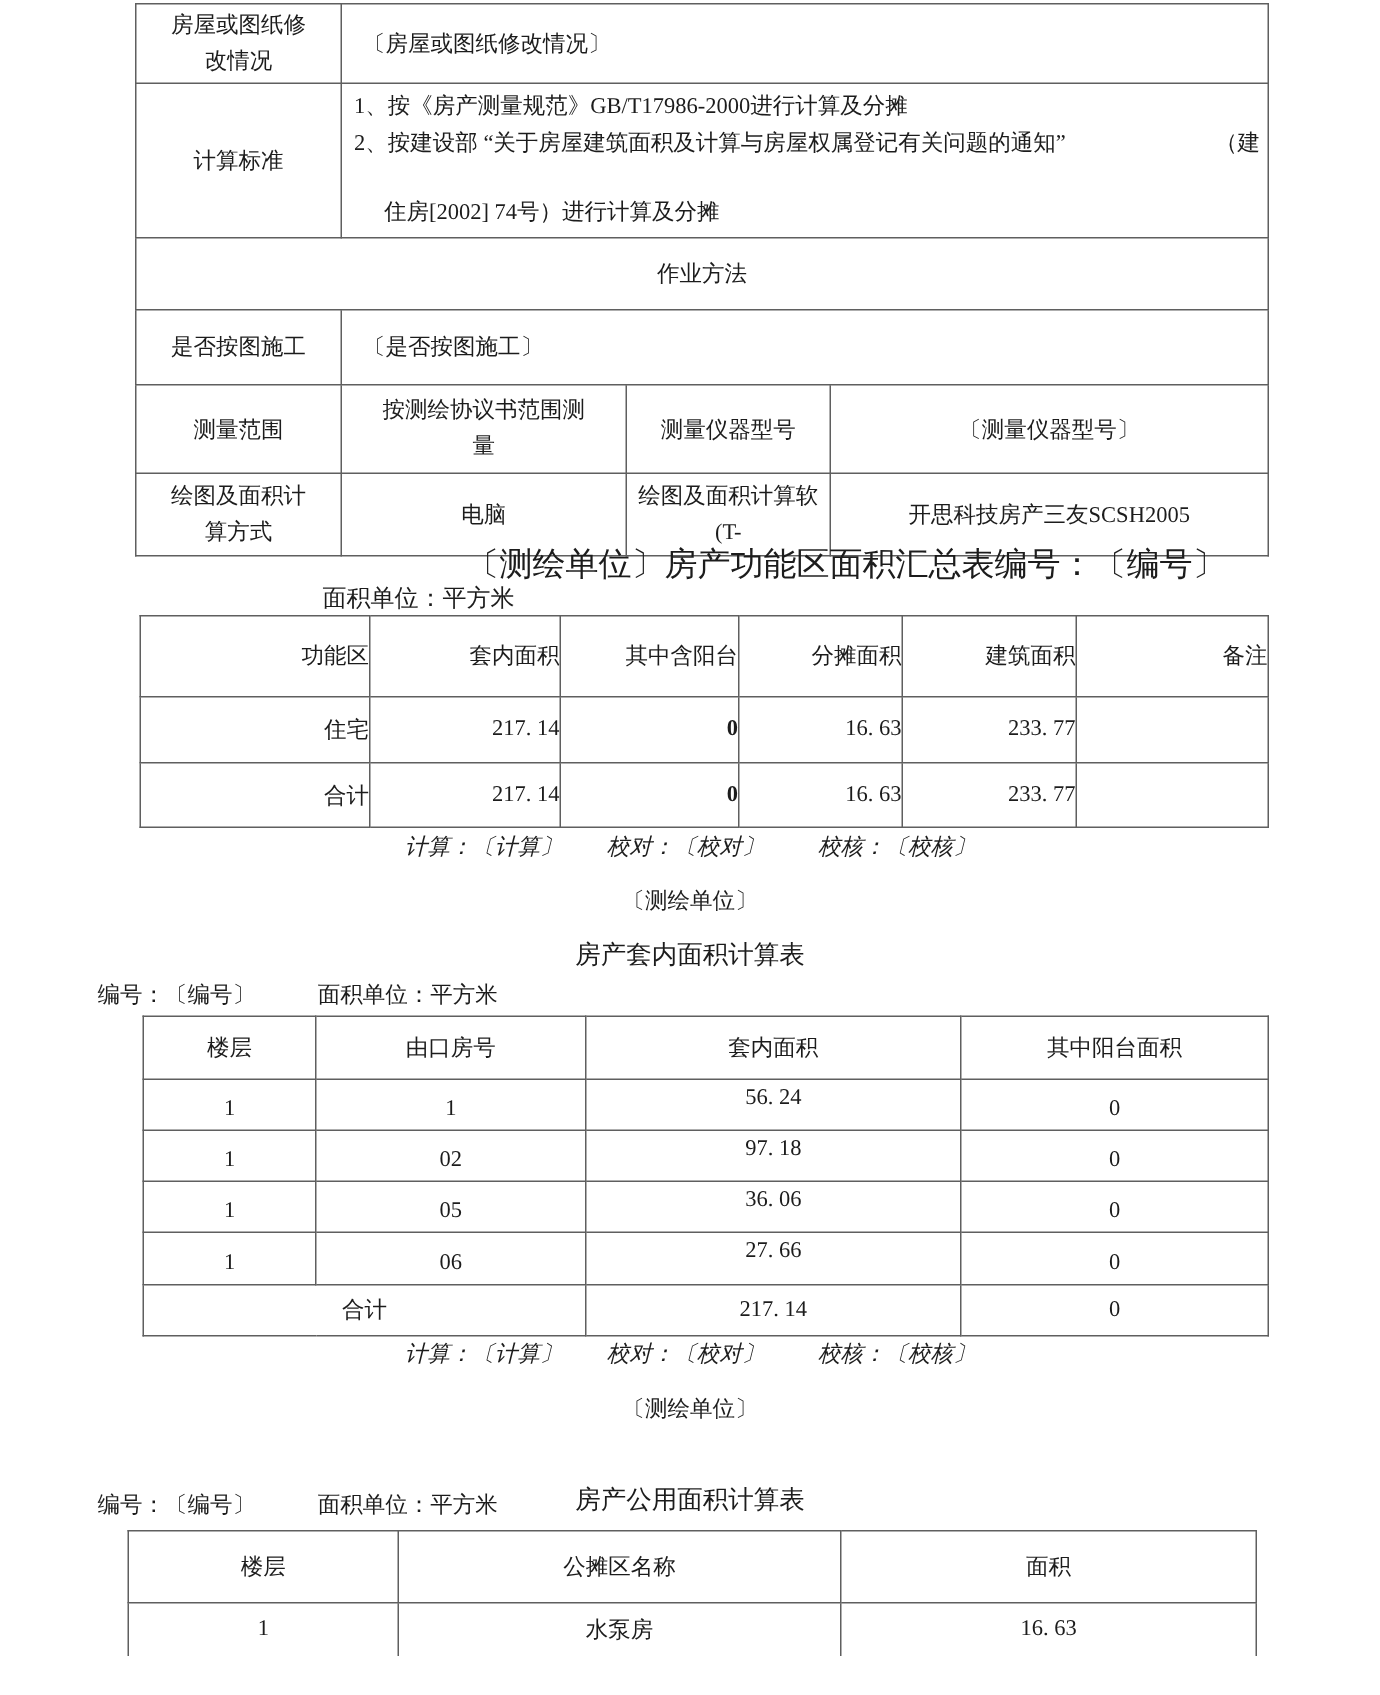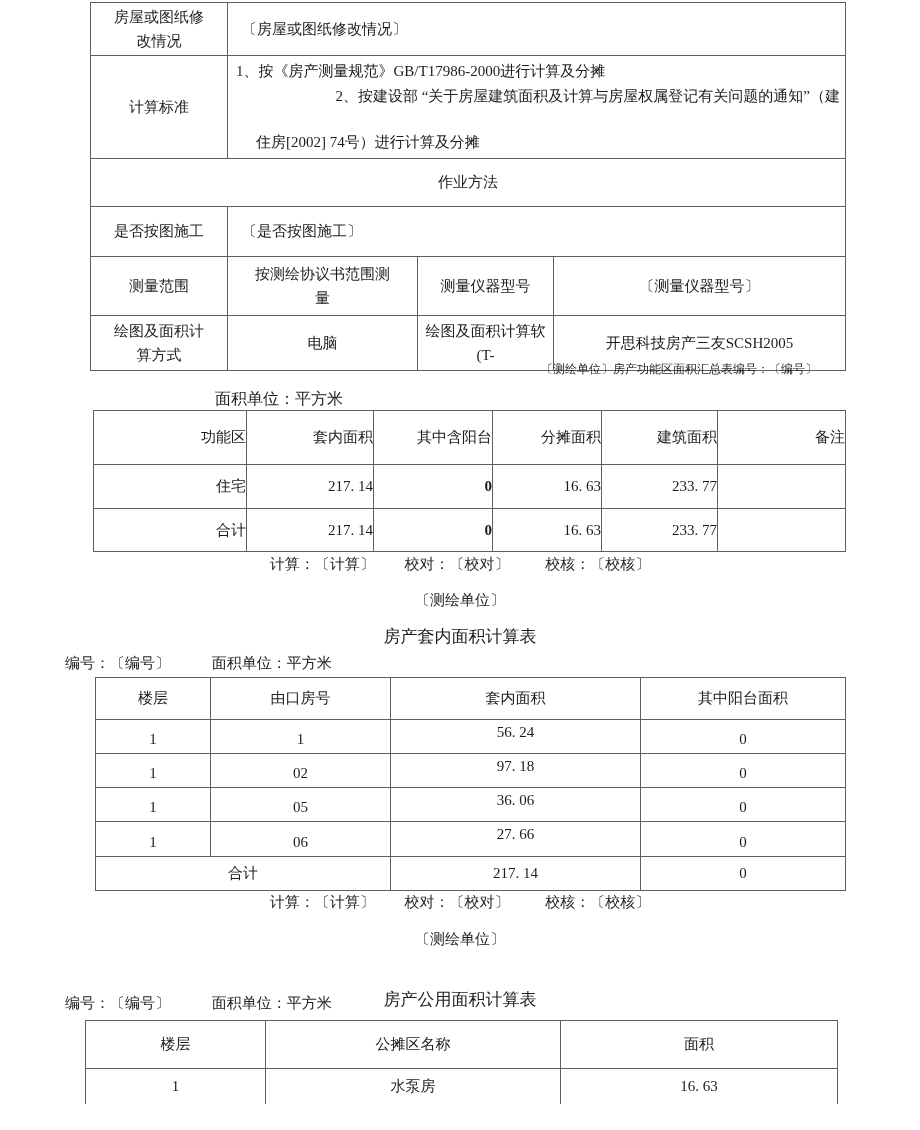"2、按建设部 “关于房屋建筑面积及计算与房屋权属登记有关问题的通知”" .calc-std .ln2 { justify-content: flex-end -> space-between }
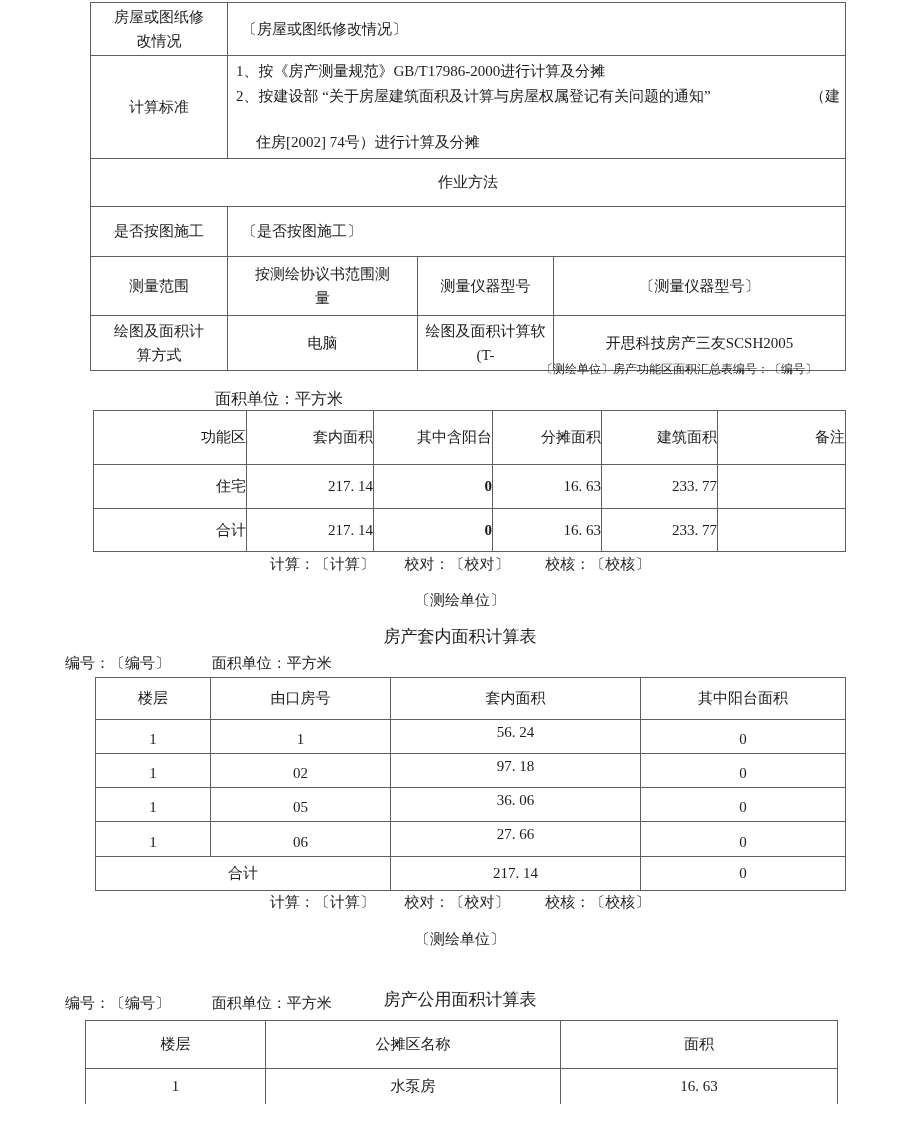"〔测绘单位〕房产功能区面积汇总表编号：〔编号〕" div.abs { font-size: 12px -> 22px }
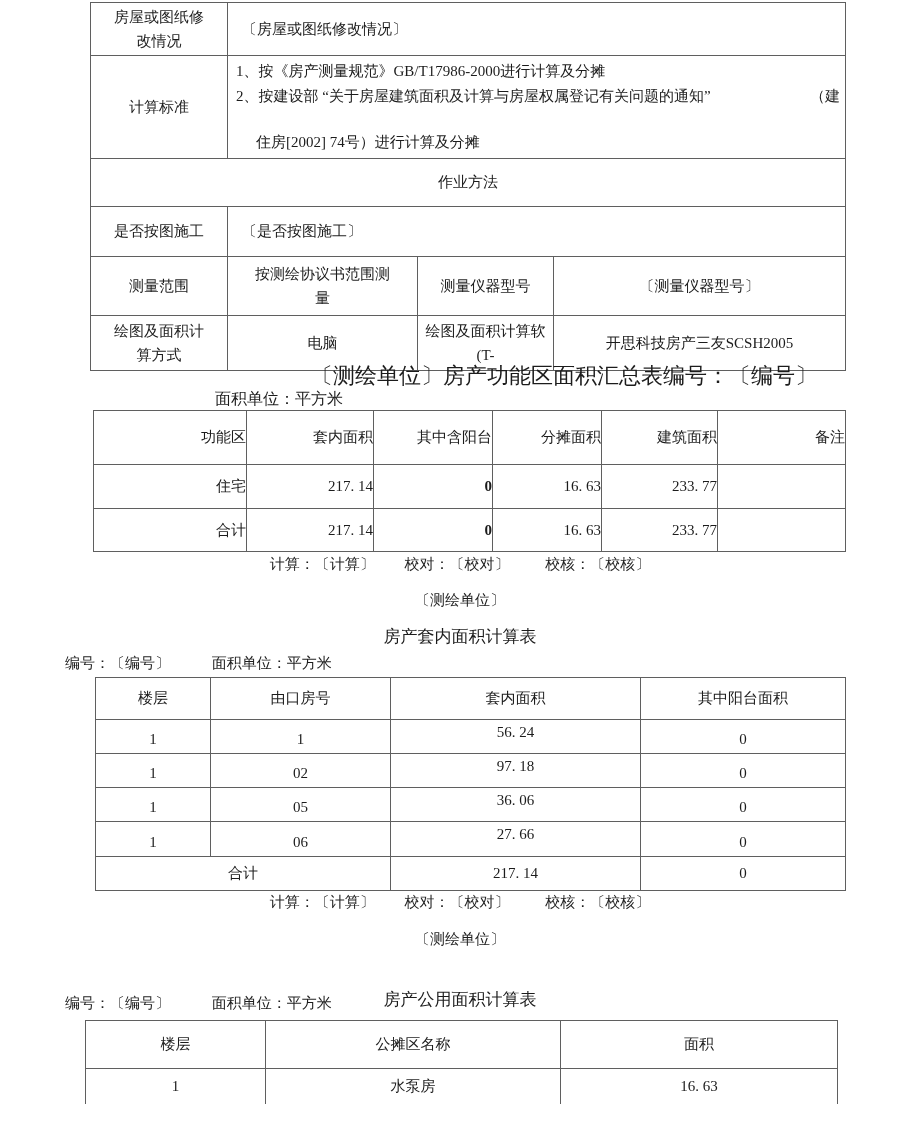"计算：〔计算〕" .sign-line span { font-style: none -> italic }
